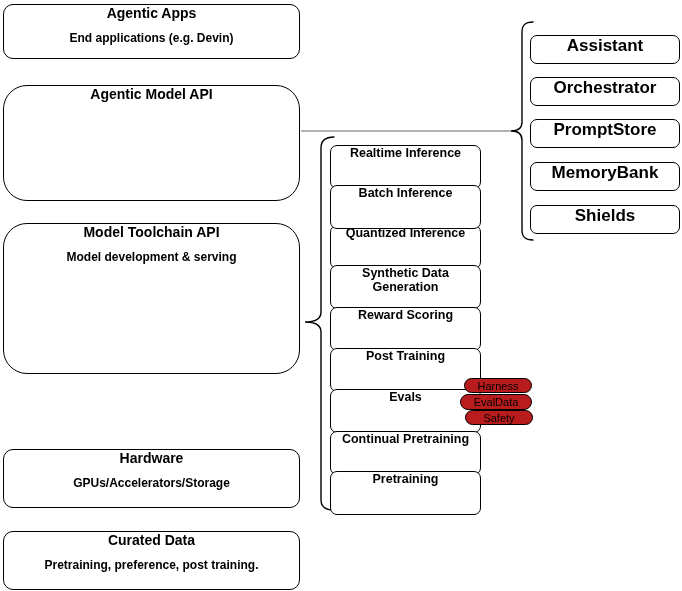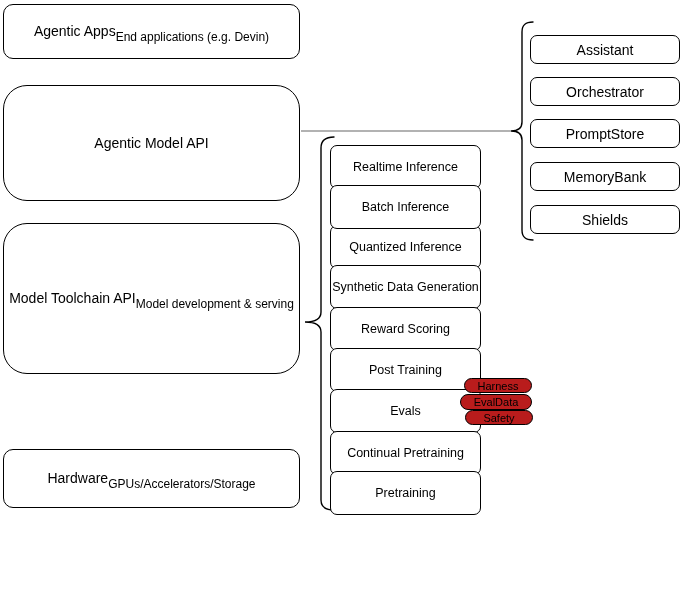"Agentic Apps" .node { flex-direction: row -> column; font-weight: none -> bold; justify-content: center -> none }
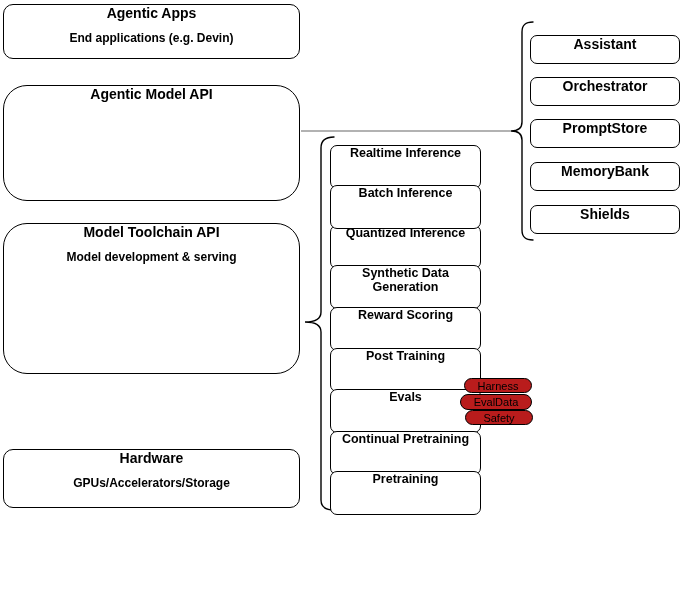"Assistant" .right-node { font-size: 14px -> 17px }
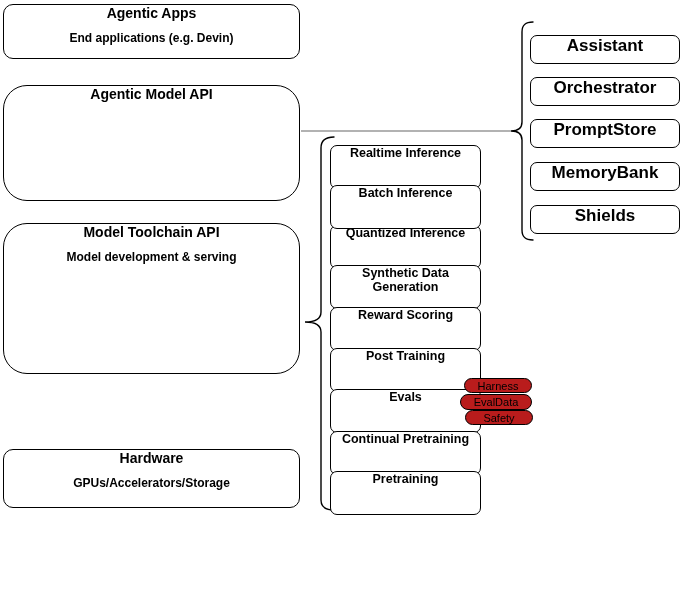"Curated Data" div.node { html: none -> <div> <div>Curated Data</div> <div>Pretraining, preference, post training.</div> </div> }
